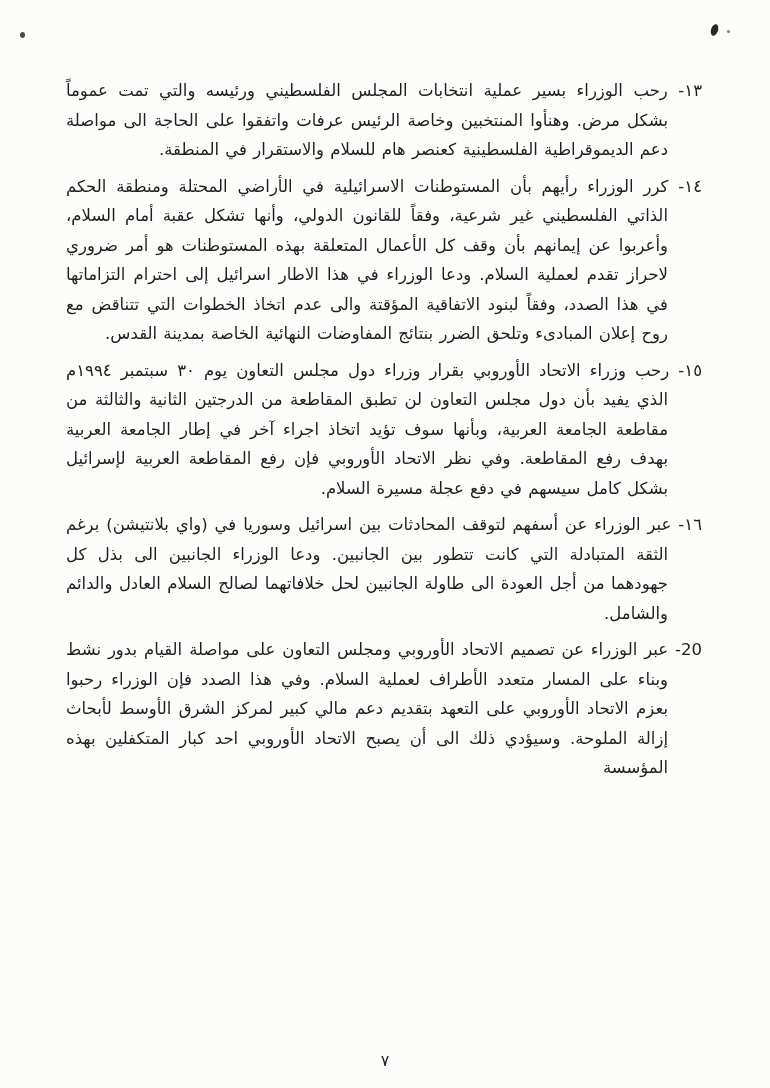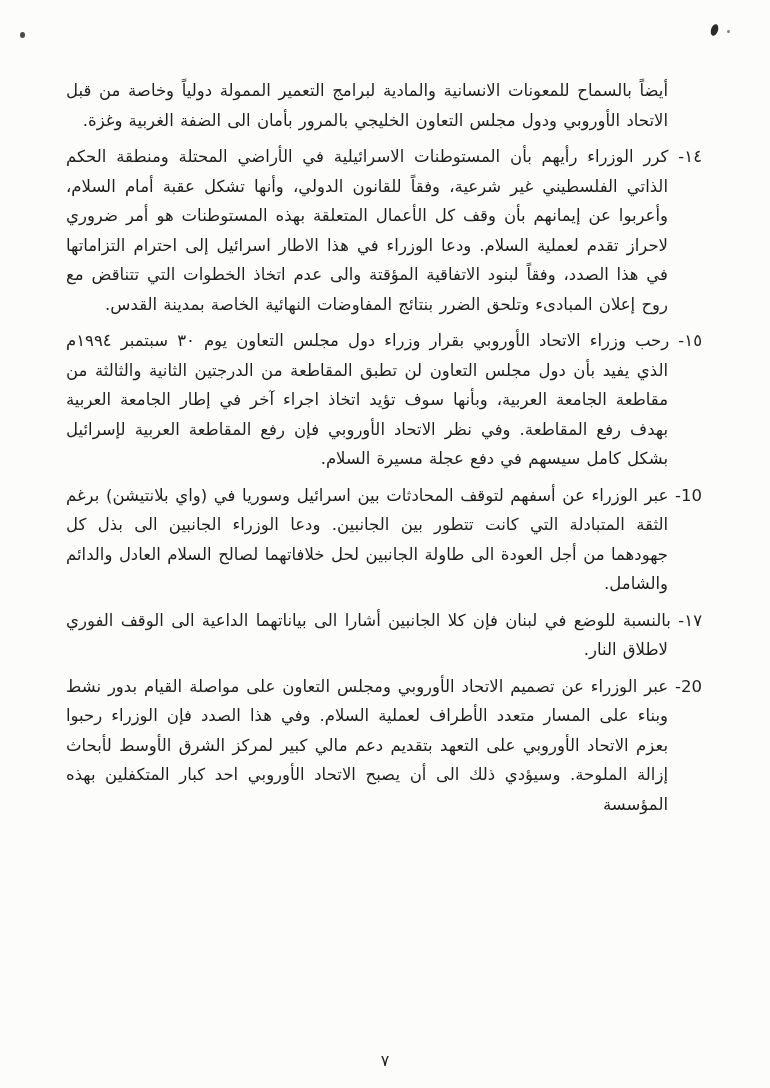"أيضاً بالسماح للمعونات الانسانية" p.para { html: <p><span>أيضاً بالسماح للمعونات الانسانية والمادية لبرامج التعمير الممولة دولياً وخاصة من قبل الاتحاد الأوروبي ودول مجلس التعاون الخليجي بالمرور بأمان الى الضفة الغربية وغزة.</span></p> -> none }
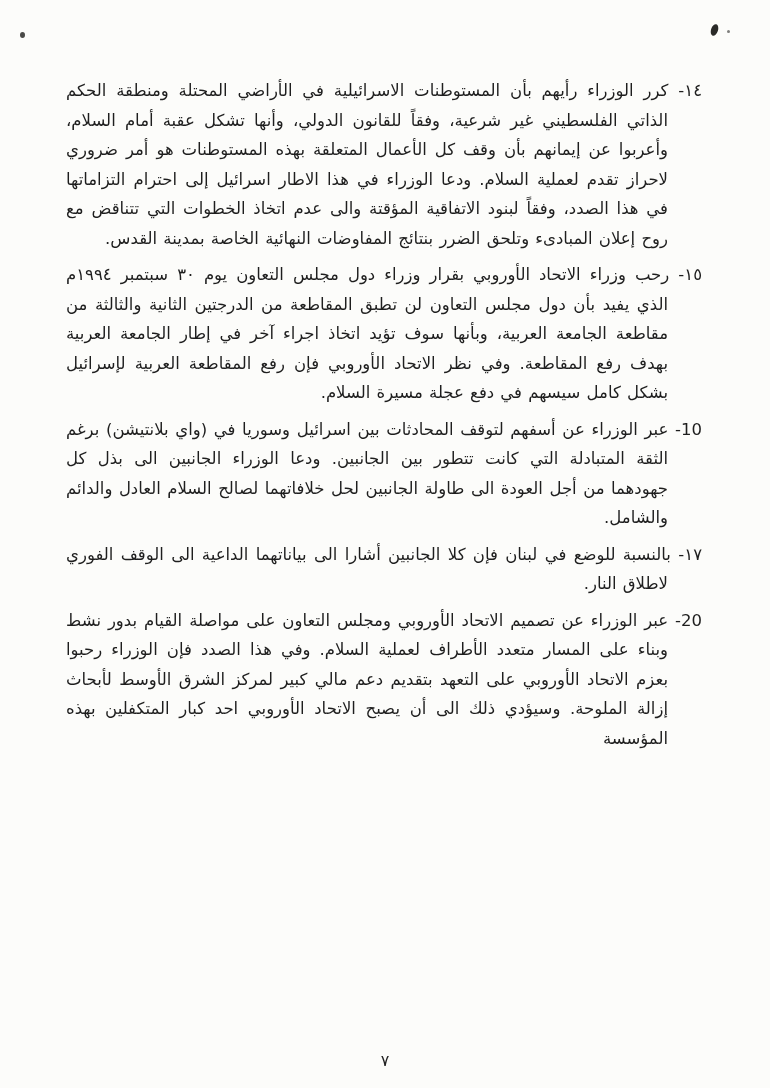"١٣- رحب الوزراء بسير عملية" p.para { html: none -> <p><span>١٣-</span> <span>رحب الوزراء بسير عملية انتخابات المجلس الفلسطيني ورئيسه والتي تمت عموماً بشكل مرض. وهنأوا المنتخبين وخاصة الرئيس عرفات واتفقوا على الحاجة الى مواصلة دعم الديموقراطية الفلسطينية كعنصر هام للسلام والاستقرار في المنطقة.</span></p> }
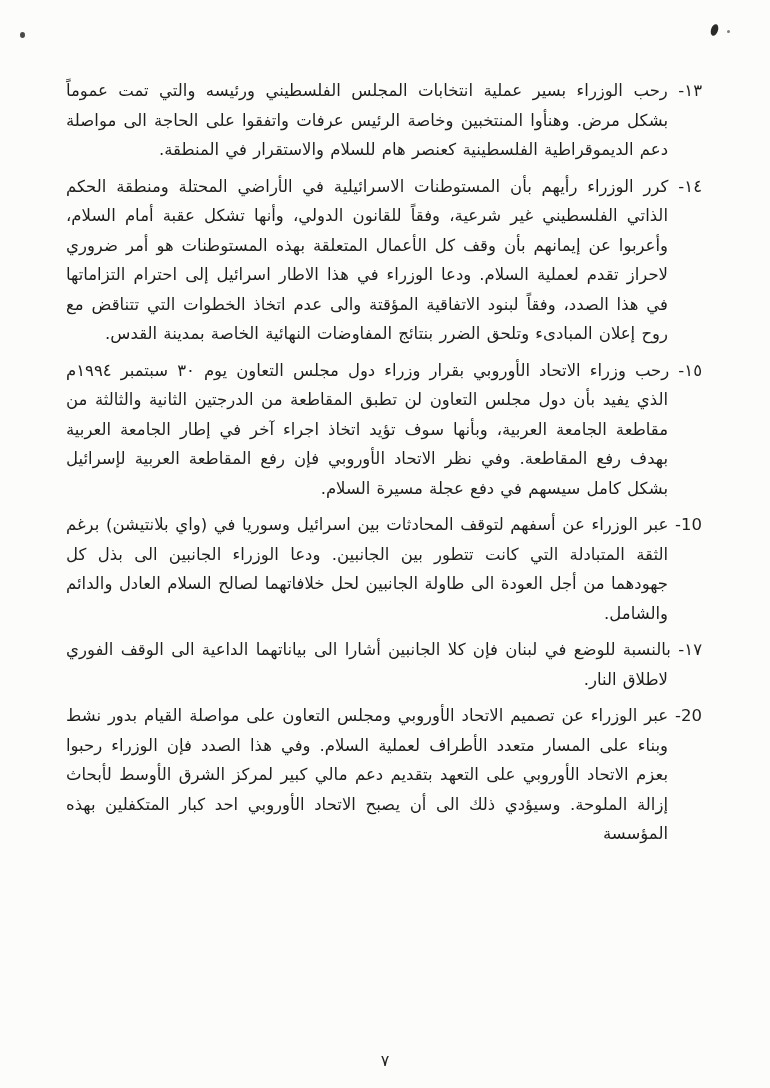"10-" span.num { text: 10- -> ١٦- }
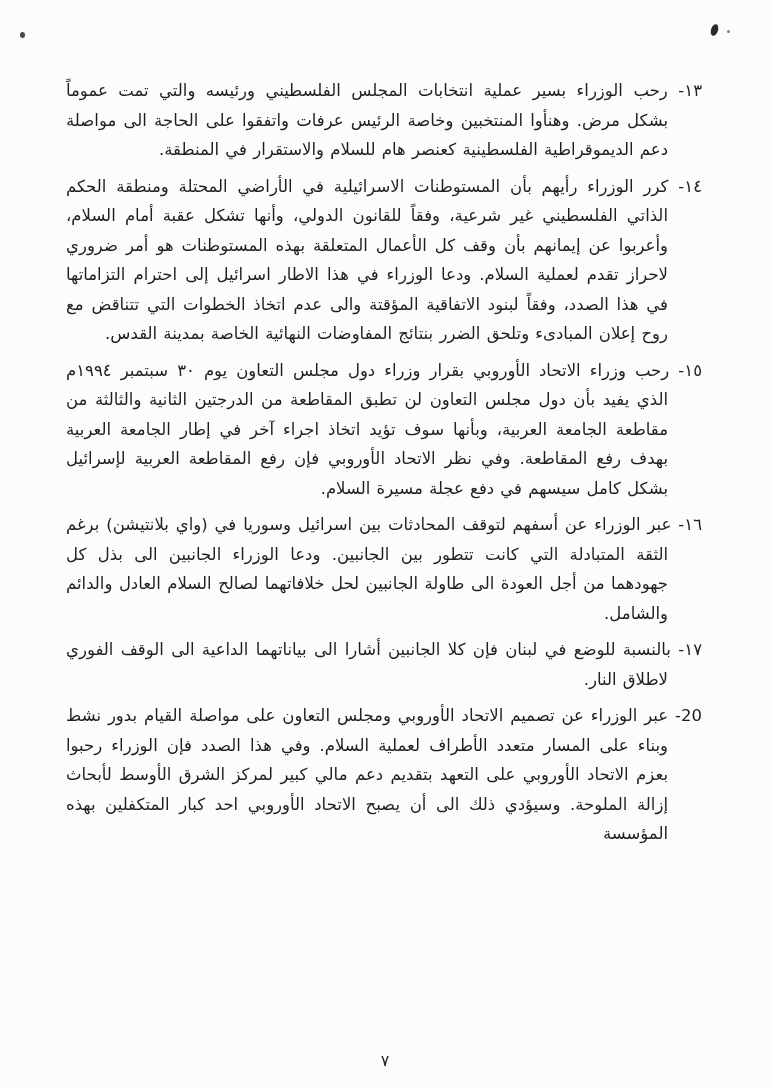"١٧- بالنسبة للوضع في لبنان" p.para { html: <p><span>١٧-</span> <span>بالنسبة للوضع في لبنان فإن كلا الجانبين أشارا الى بياناتهما الداعية الى الوقف الفوري لاطلاق النار.</span></p> -> none }
